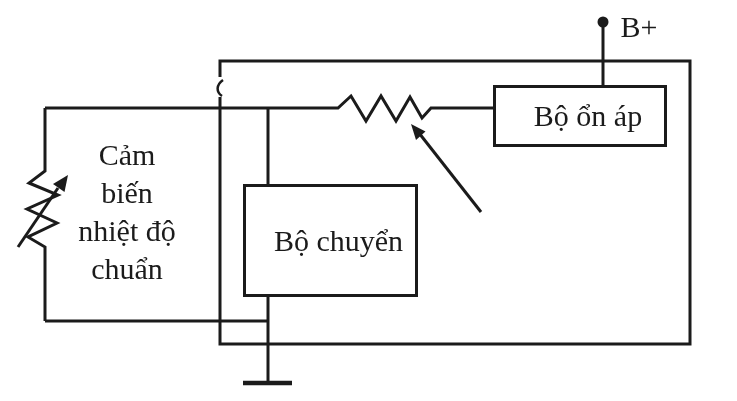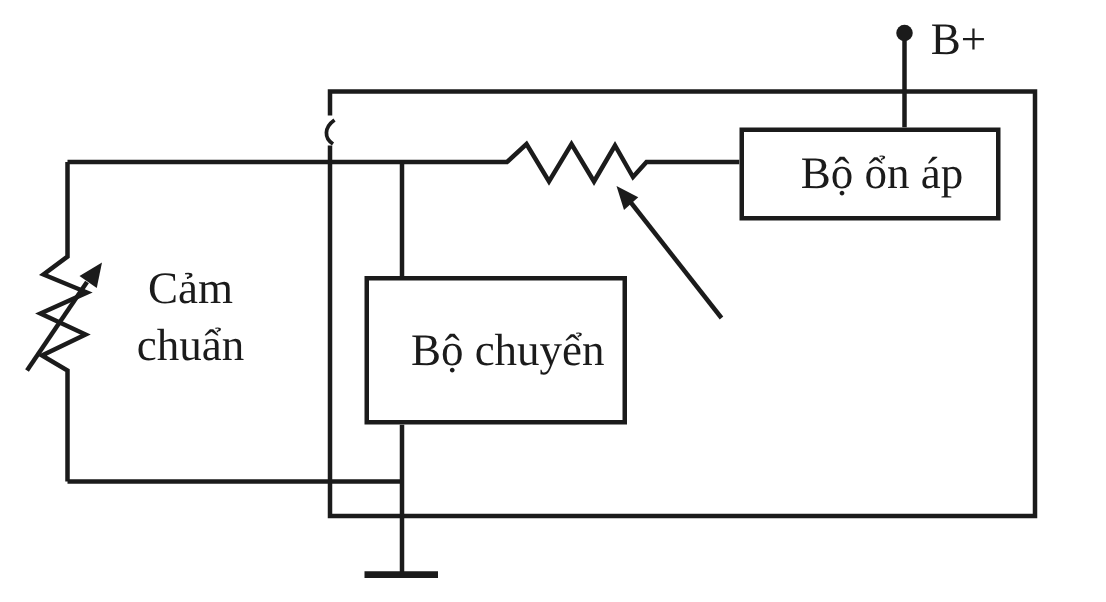"biến" div { html: none -> <div>biến</div> }
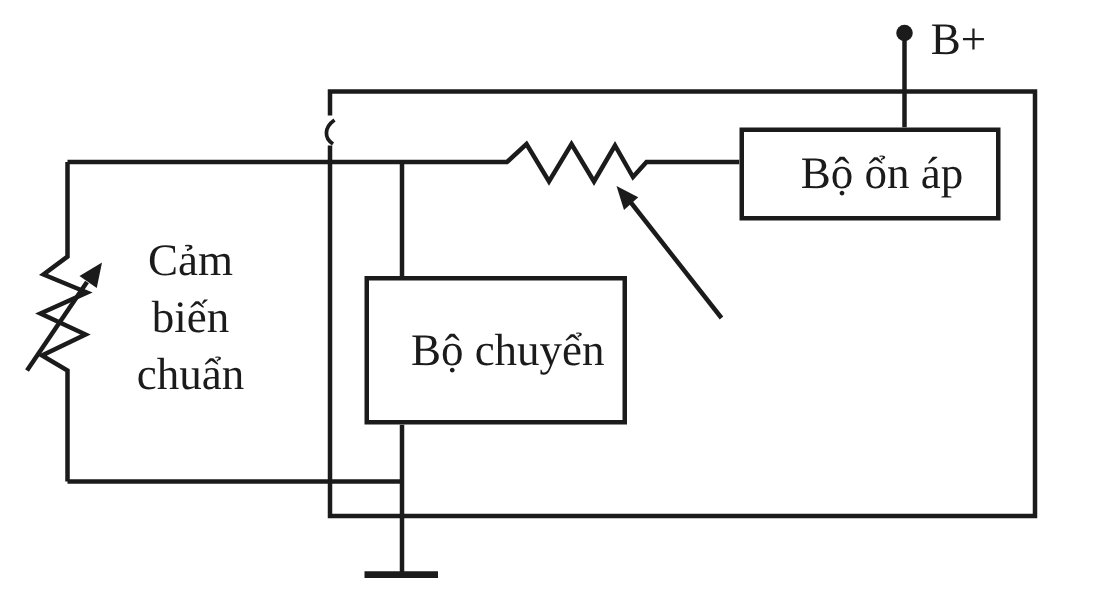"nhiệt độ" div { html: none -> <div>nhiệt độ</div> }
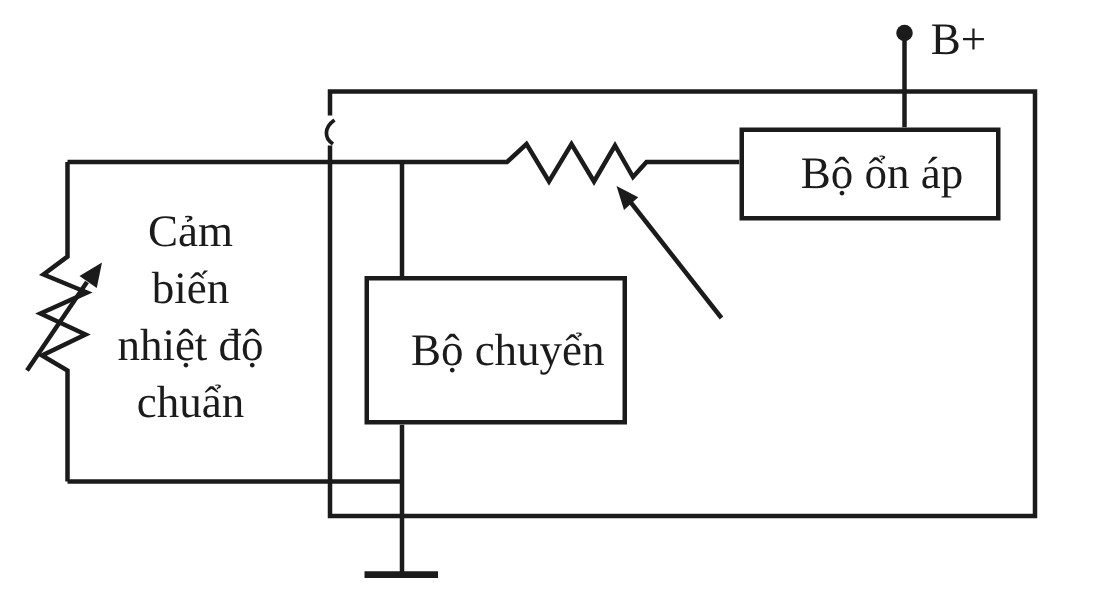"Bộ chuyển" .box.adc { height: 99px -> 113px }
